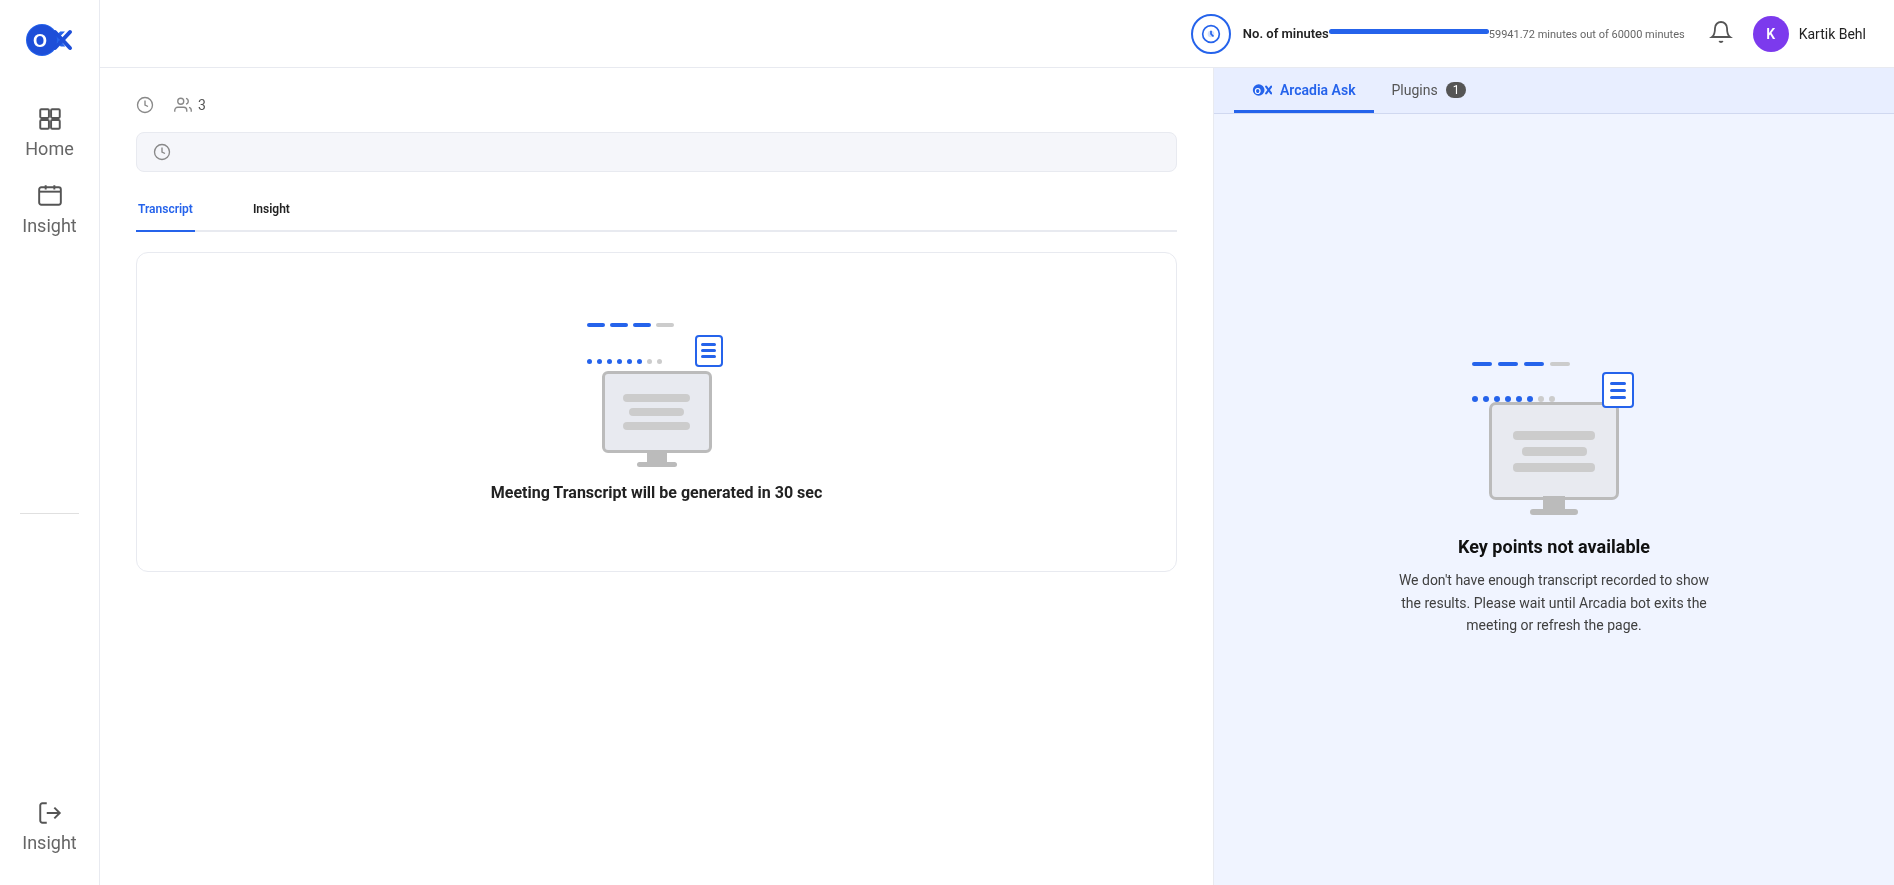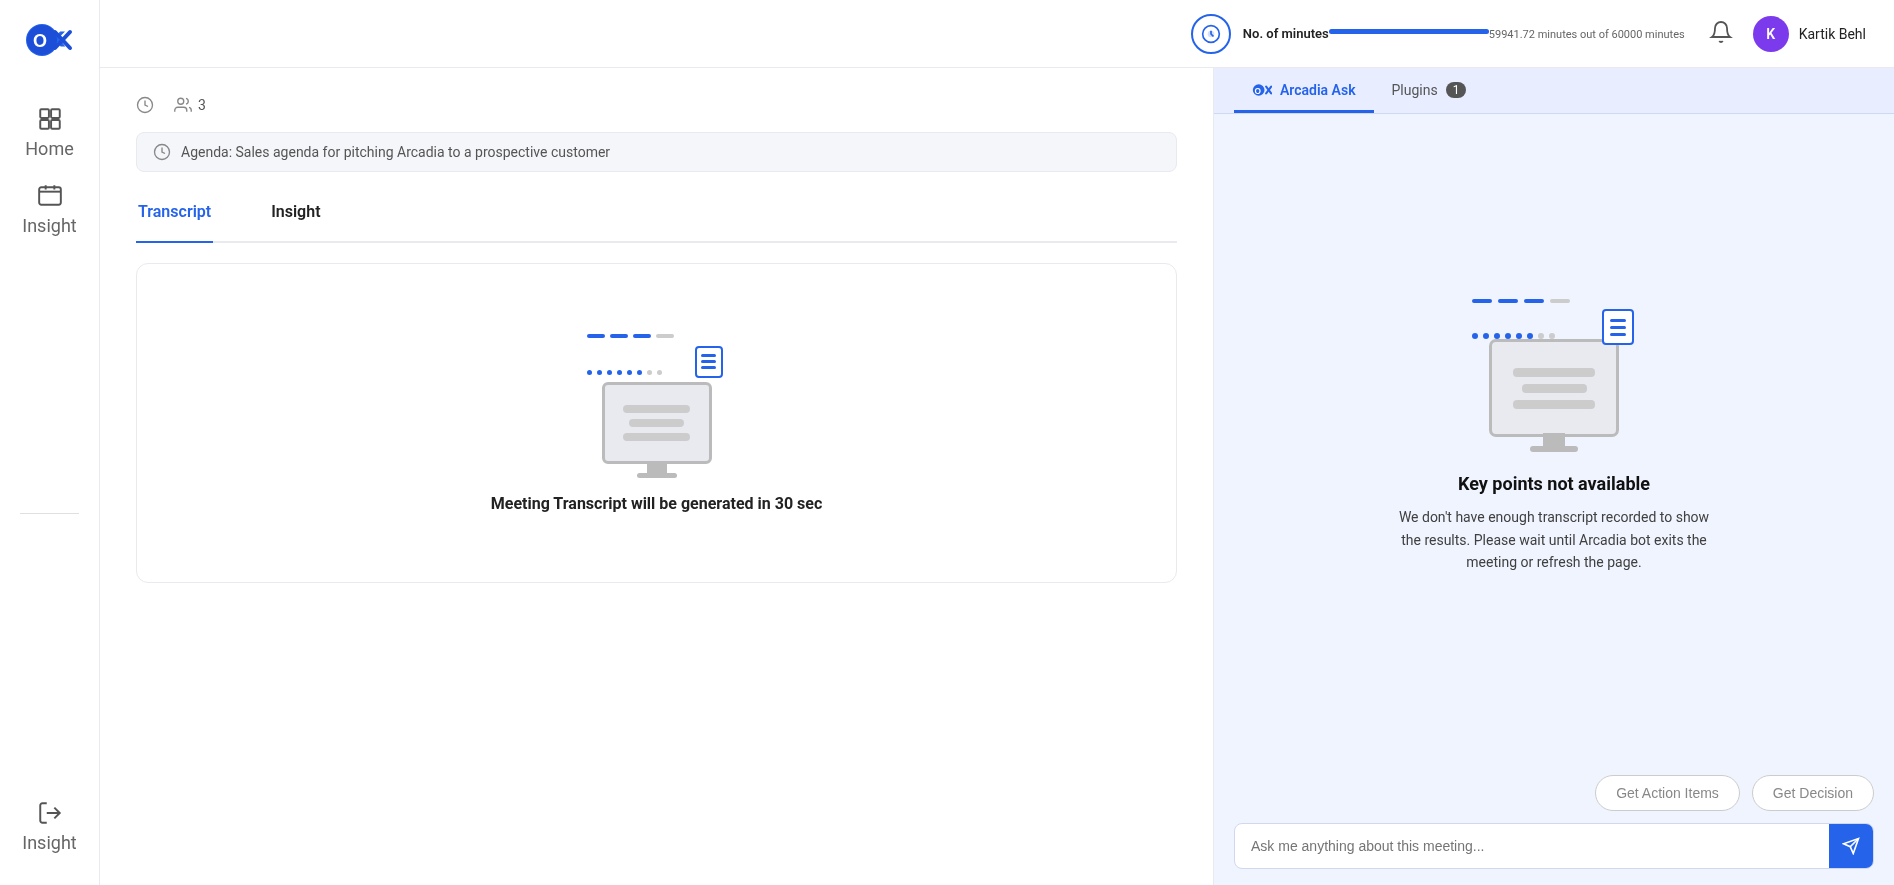"Agenda: Sales agenda for pitching" span { html: <span>Agenda: Sales agenda for pitching Arcadia to a prospective customer</span> -> none }
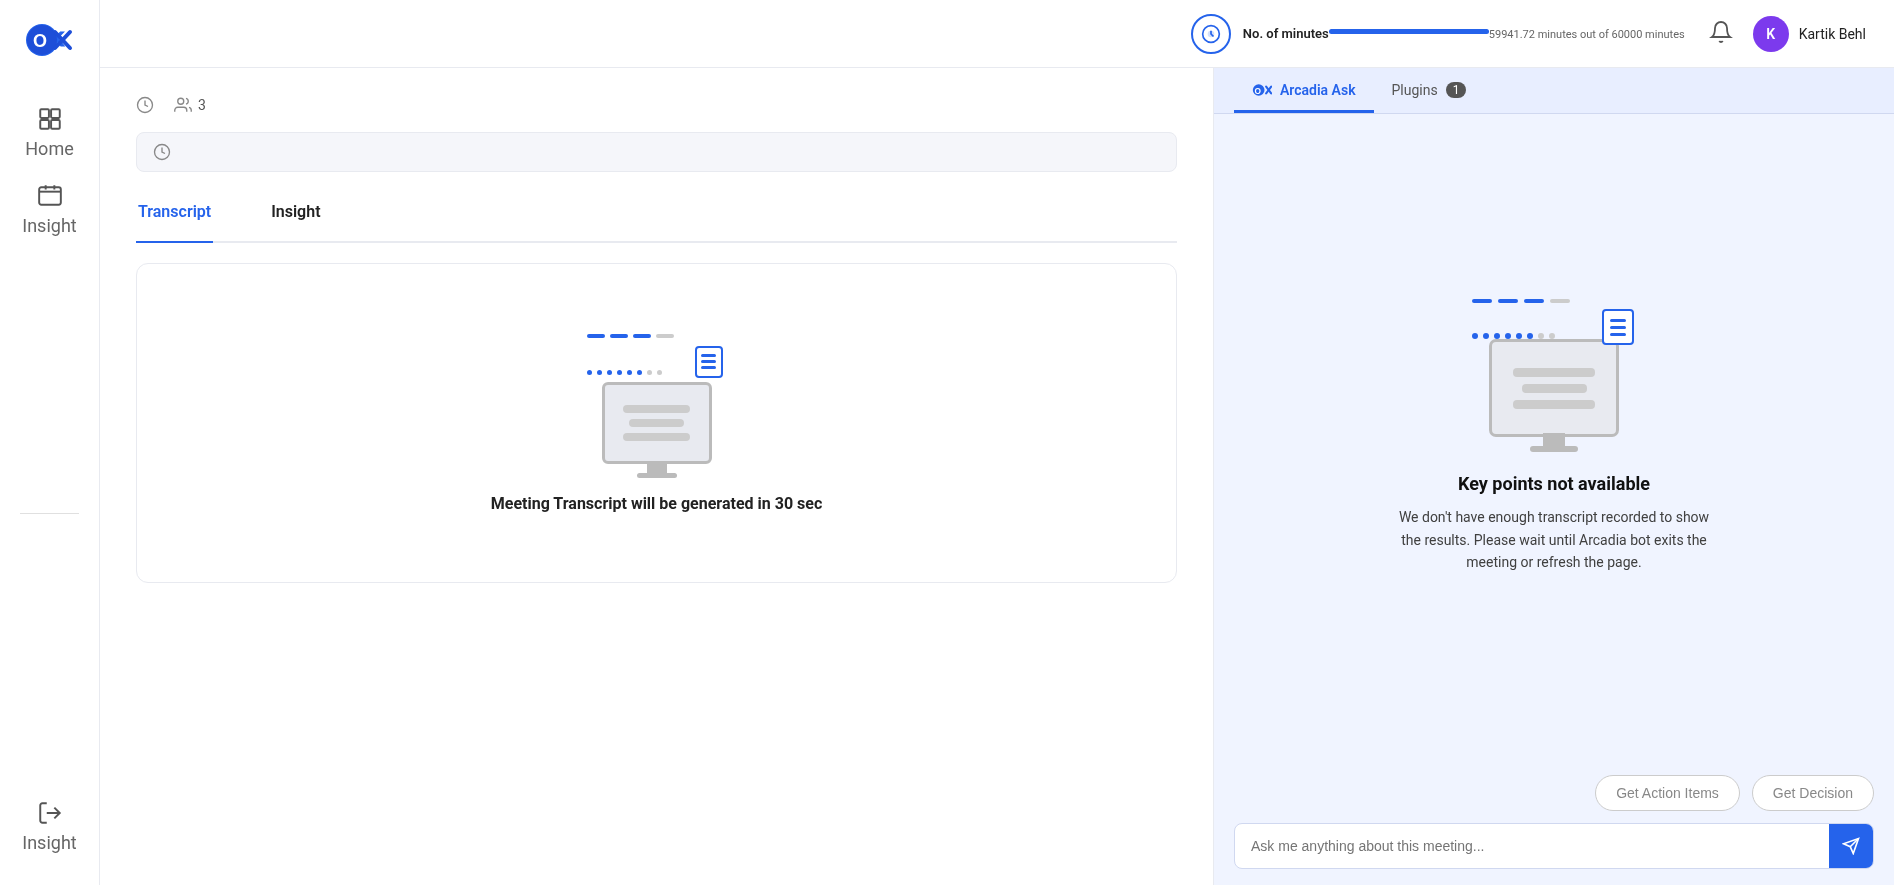"Transcript" .tab { font-size: 16px -> 12px; padding: 8px 2px 20px -> 8px 2px 14px }
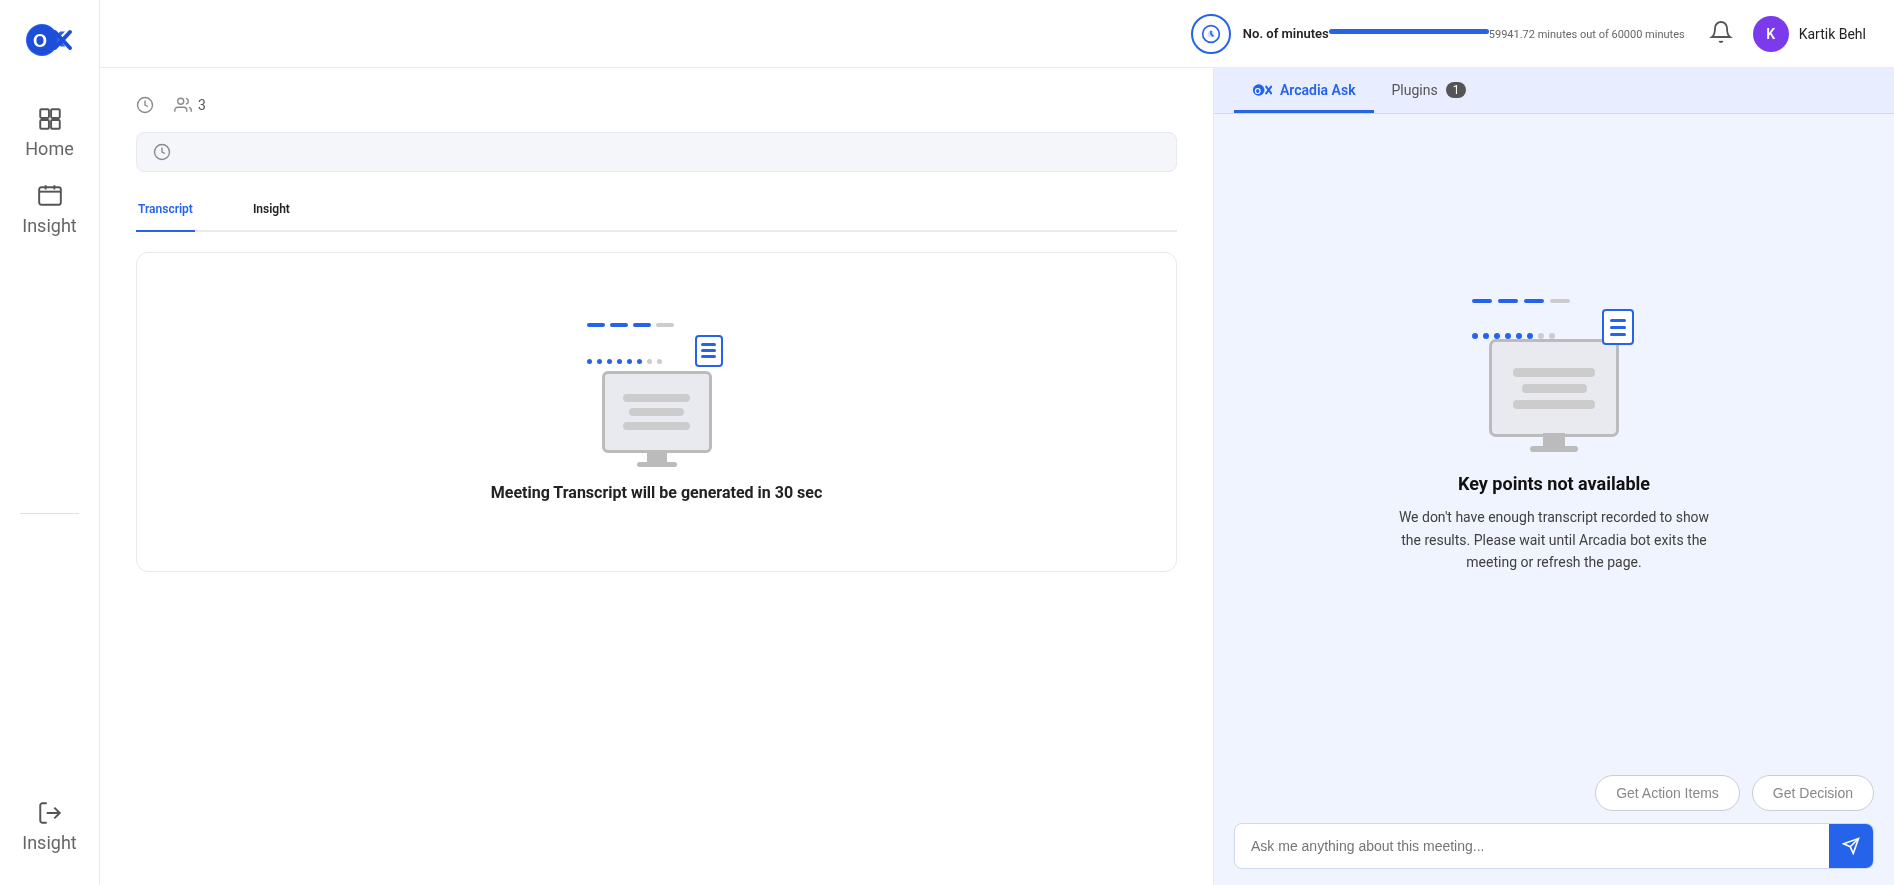"Get Action Items" div.right-footer { html: <div> <div> <button>Get Action Items</button> <button>Get Decision</button> </div> <div> <input> <button> <svg> <line></line> <polygon></polygon> </svg> </button> </div> </div> -> none }
